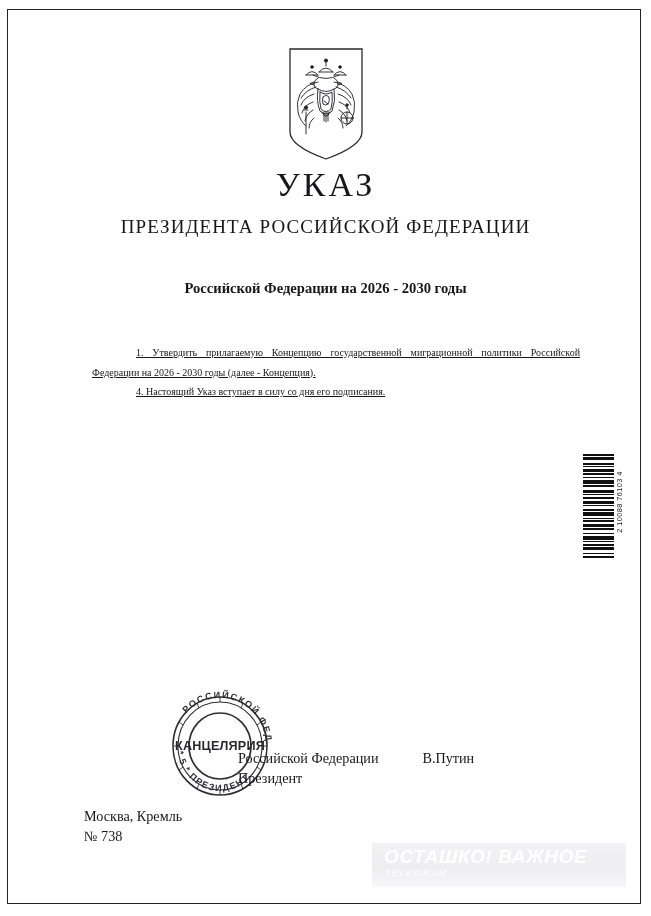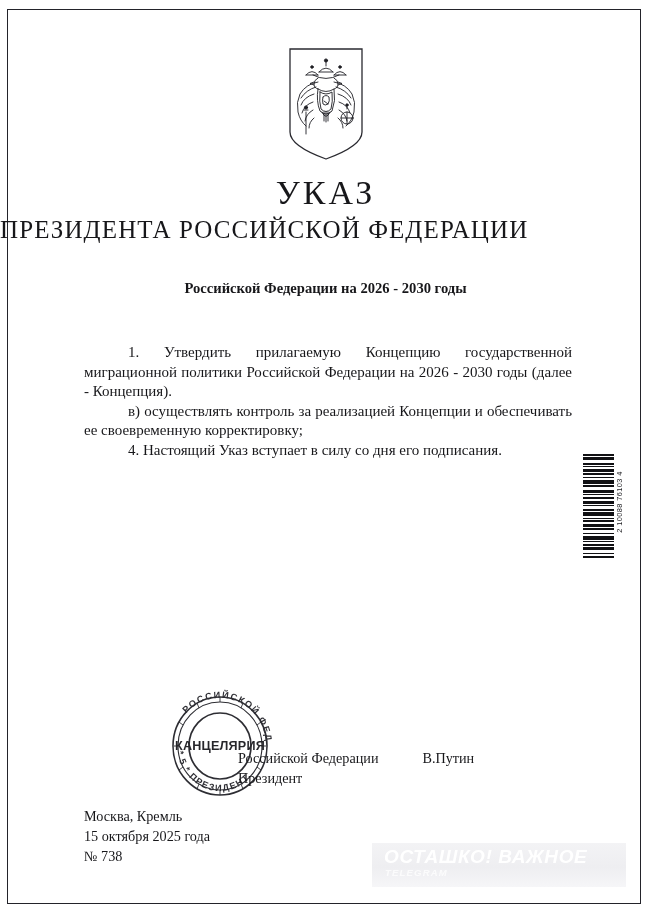"УКАЗ" .doc-title { top: 176px -> 168px }
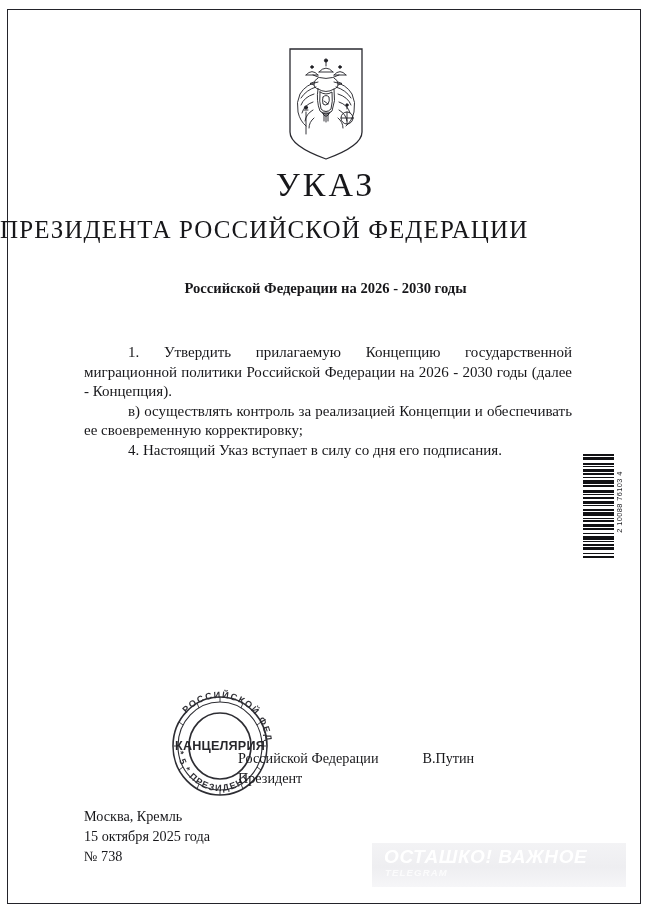"ПРЕЗИДЕНТА РОССИЙСКОЙ ФЕДЕРАЦИИ" .doc-subtitle { font-size: 25px -> 19px; text-align: left -> center }
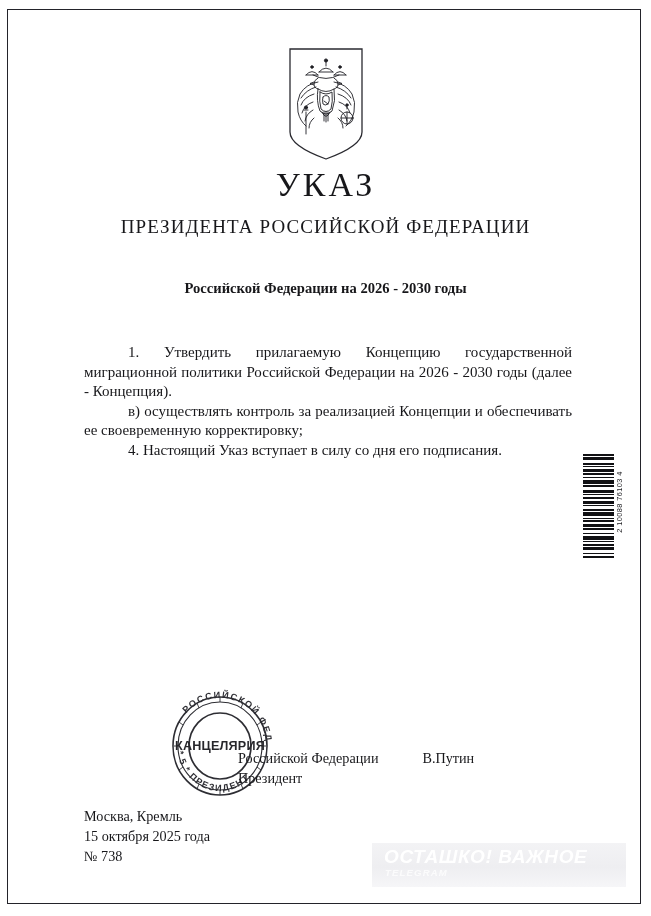"1. Утвердить прилагаемую Концепцию" .body-text { font-size: 15px -> 10px; left: 84px -> 92px; text-decoration: none -> underline }
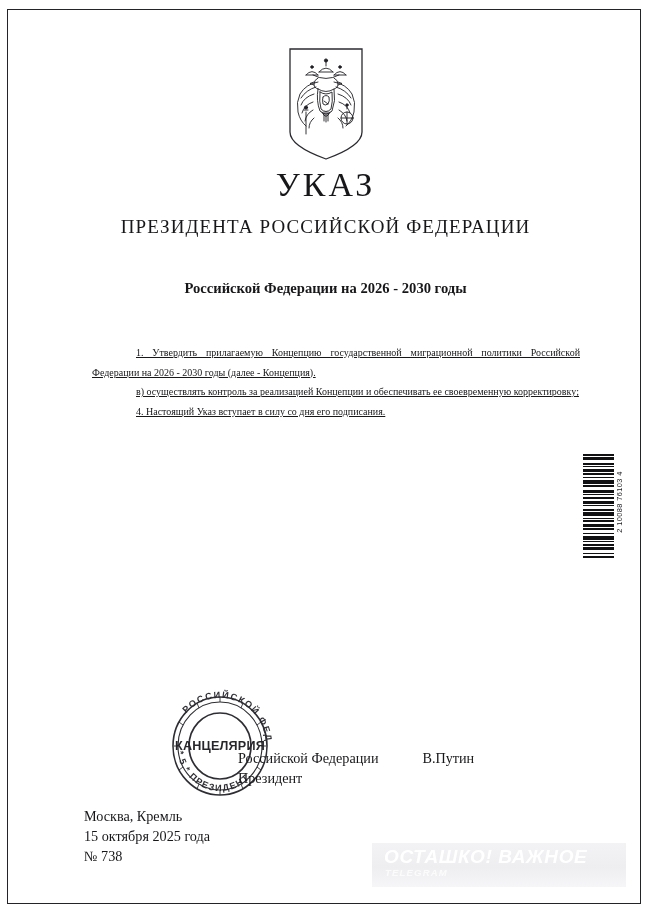"в) осуществлять контроль за реализацией" p { html: <p>в) осуществлять контроль за реализацией Концепции и обеспечивать ее своевременную корректировку;</p> -> none }
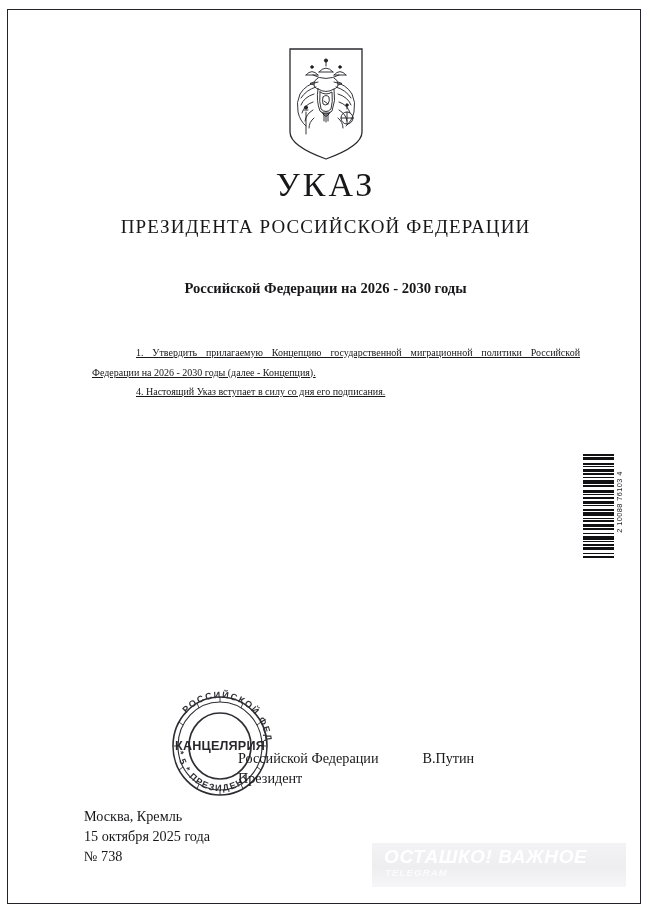"15 октября 2025 года" div { html: <div>15 октября 2025 года</div> -> none }
